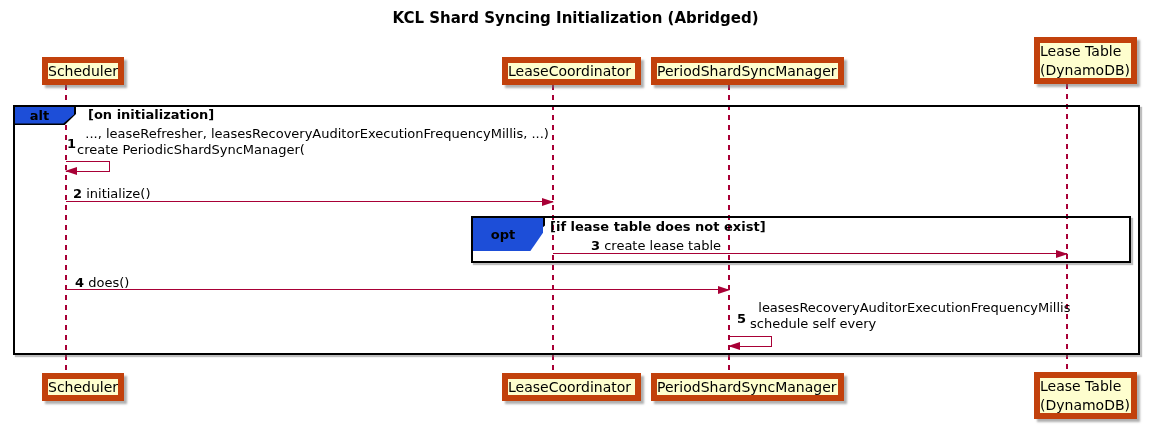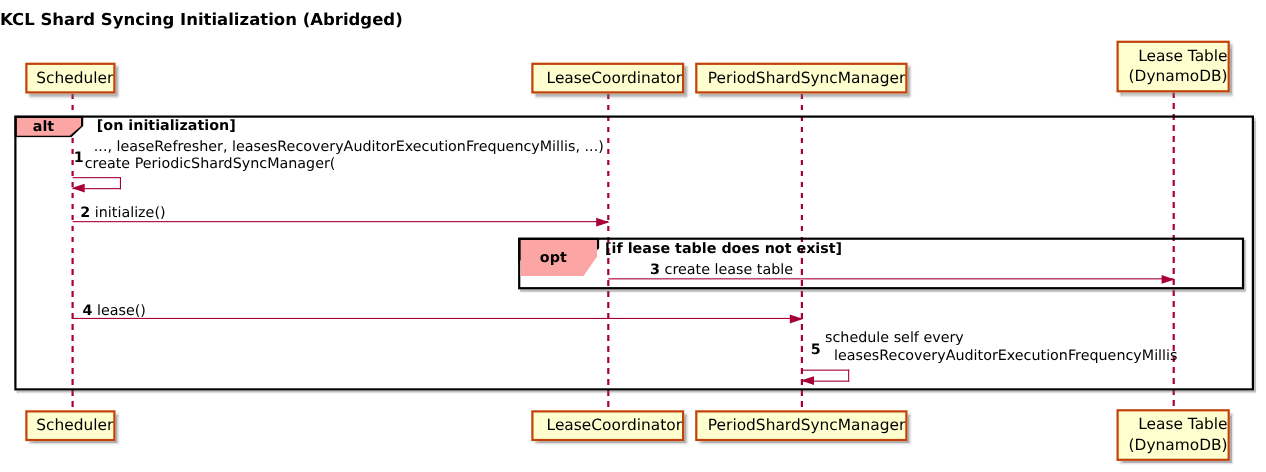"KCL Shard Syncing Initialization" .title { text-align: left -> center }
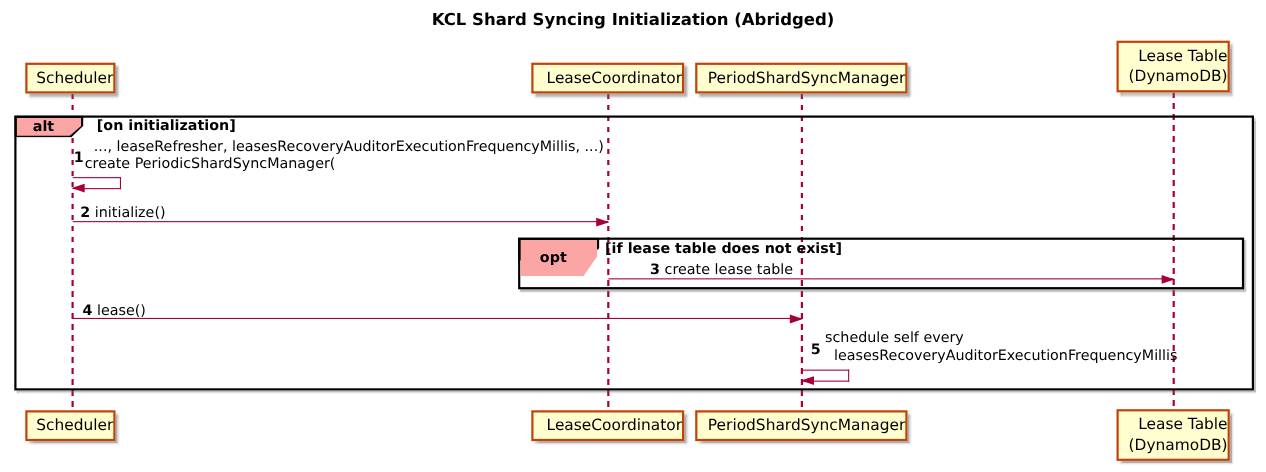"Lease Table" .pbox { align-items: flex-end -> flex-start; border: 2px solid #c2410c -> 6px solid #c2410c; margin-left: none -> 19px }
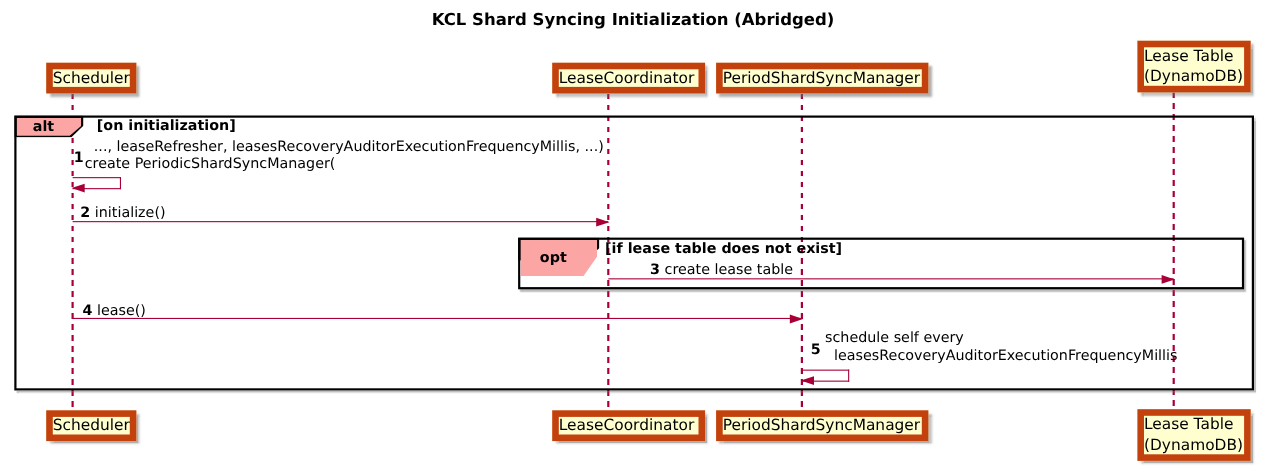"alt" .pent-inner { background: #fca5a5 -> #1d4ed8 }
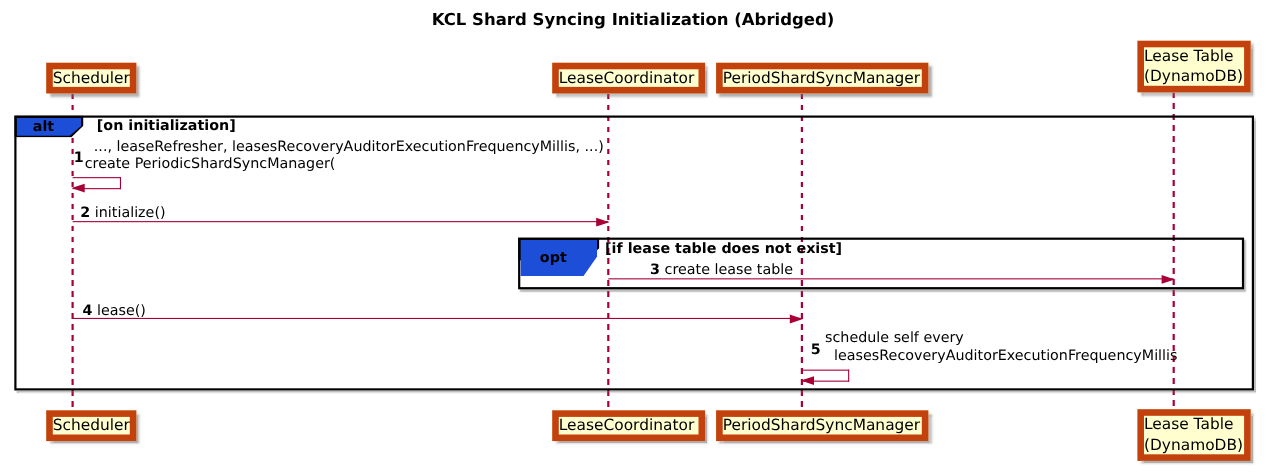"lease()" span { text: lease -> does }
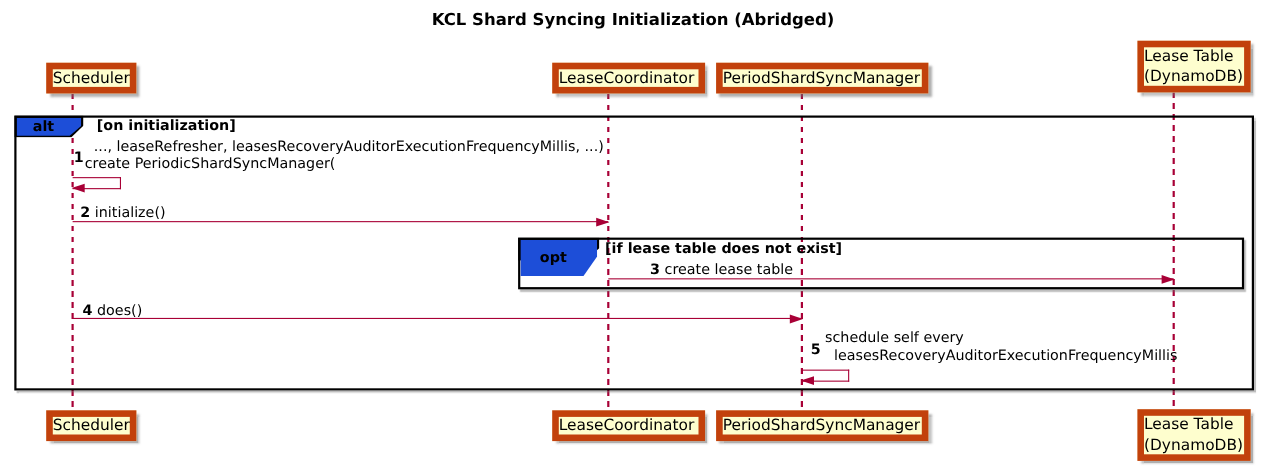"schedule self every" div.msg-line { order: before "leasesRecoveryAuditorExecutionFrequencyM" -> after "leasesRecoveryAuditorExecutionFrequencyM" }
